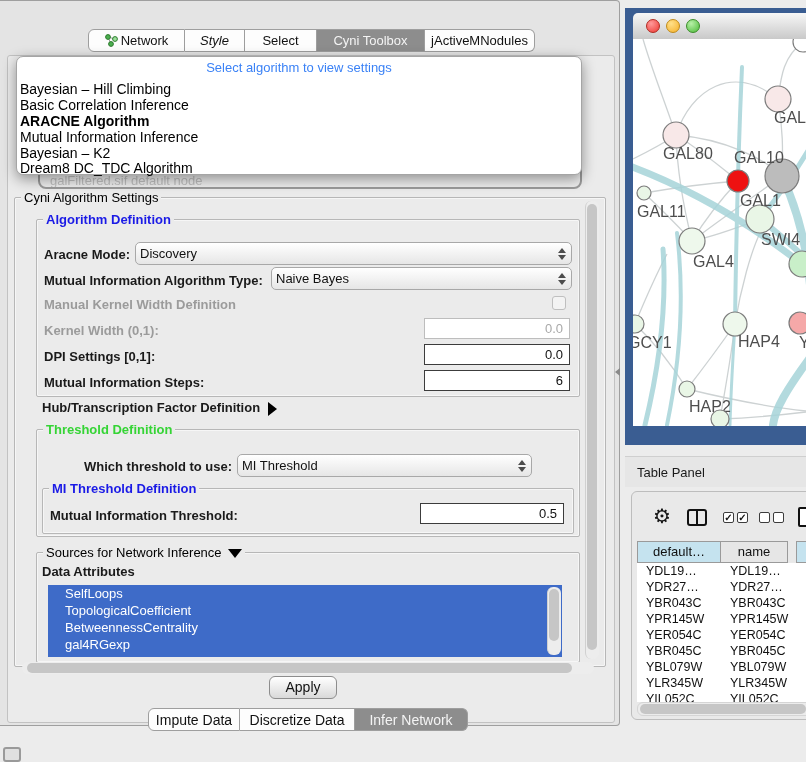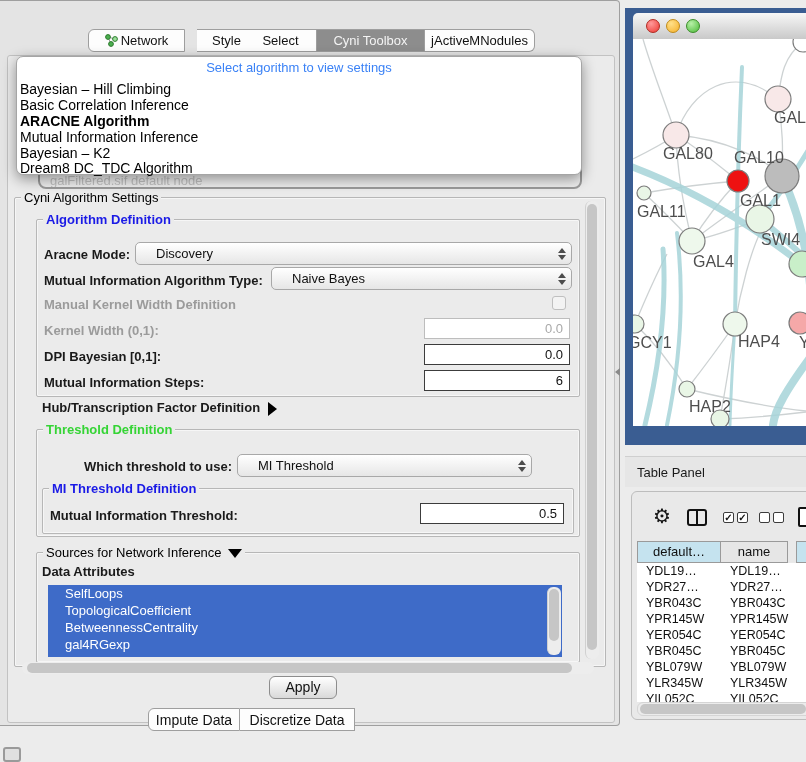"Style" div.tab { font-style: none -> italic; left: 197px -> 185px }
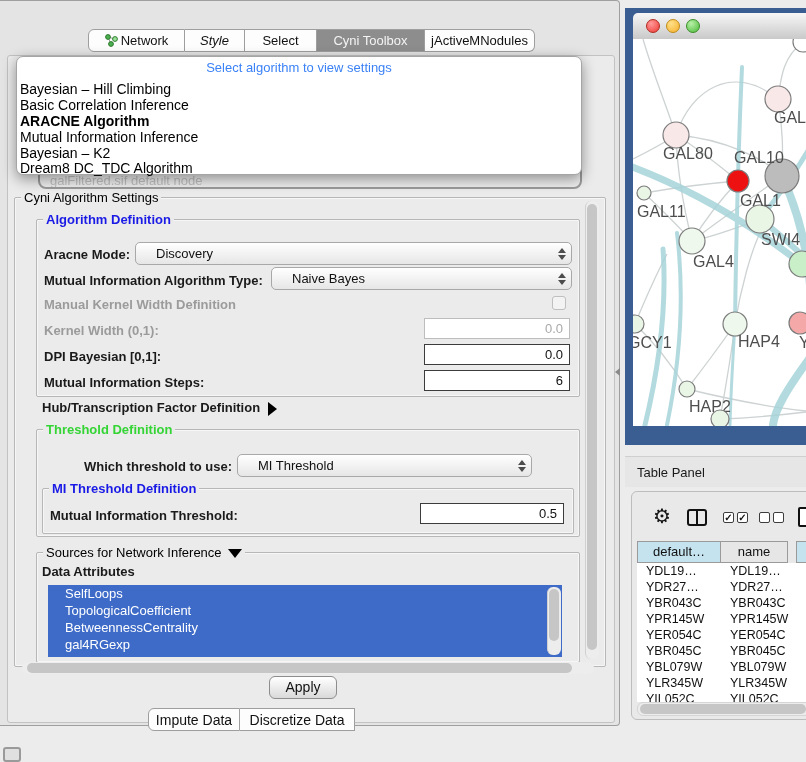"Discovery" .combo { padding-left: 20px -> 4px }
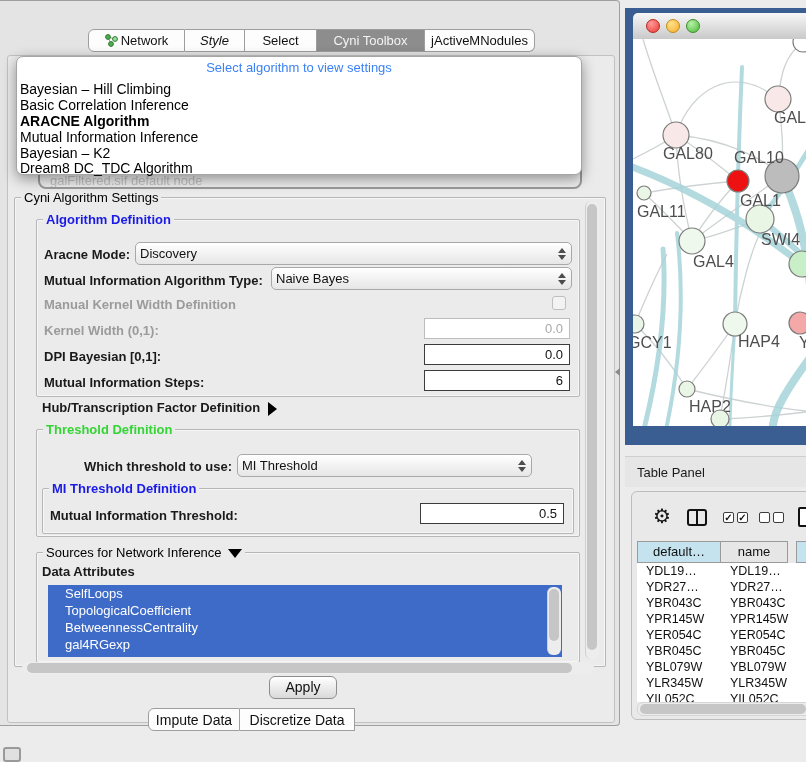"DPI Bayesian [0,1]:" span.lbl { text: Bayesian -> Settings }
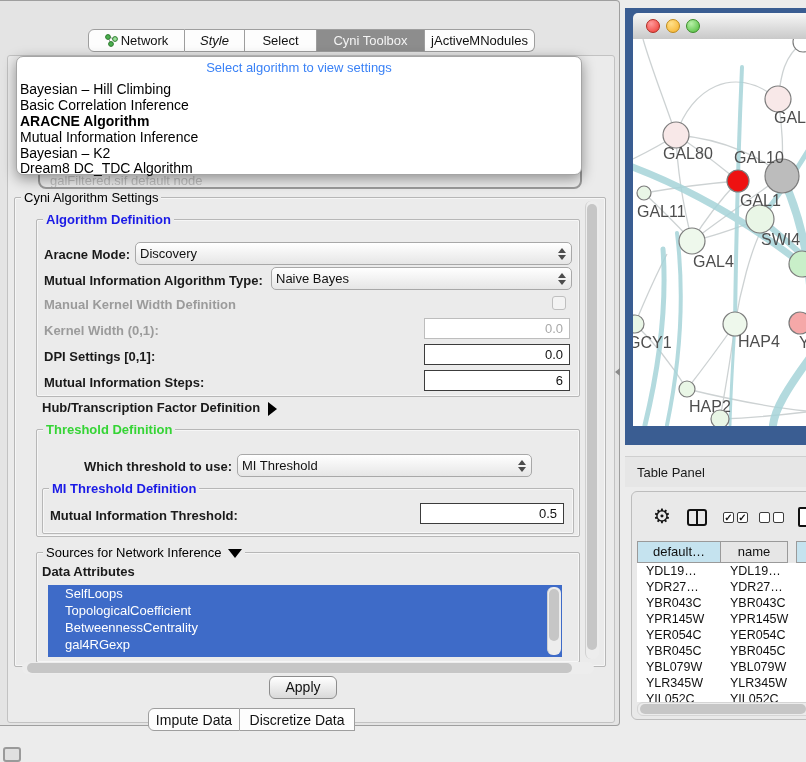"Infer Network" div.tab { html: none -> <div><span>Infer Network</span></div> }
